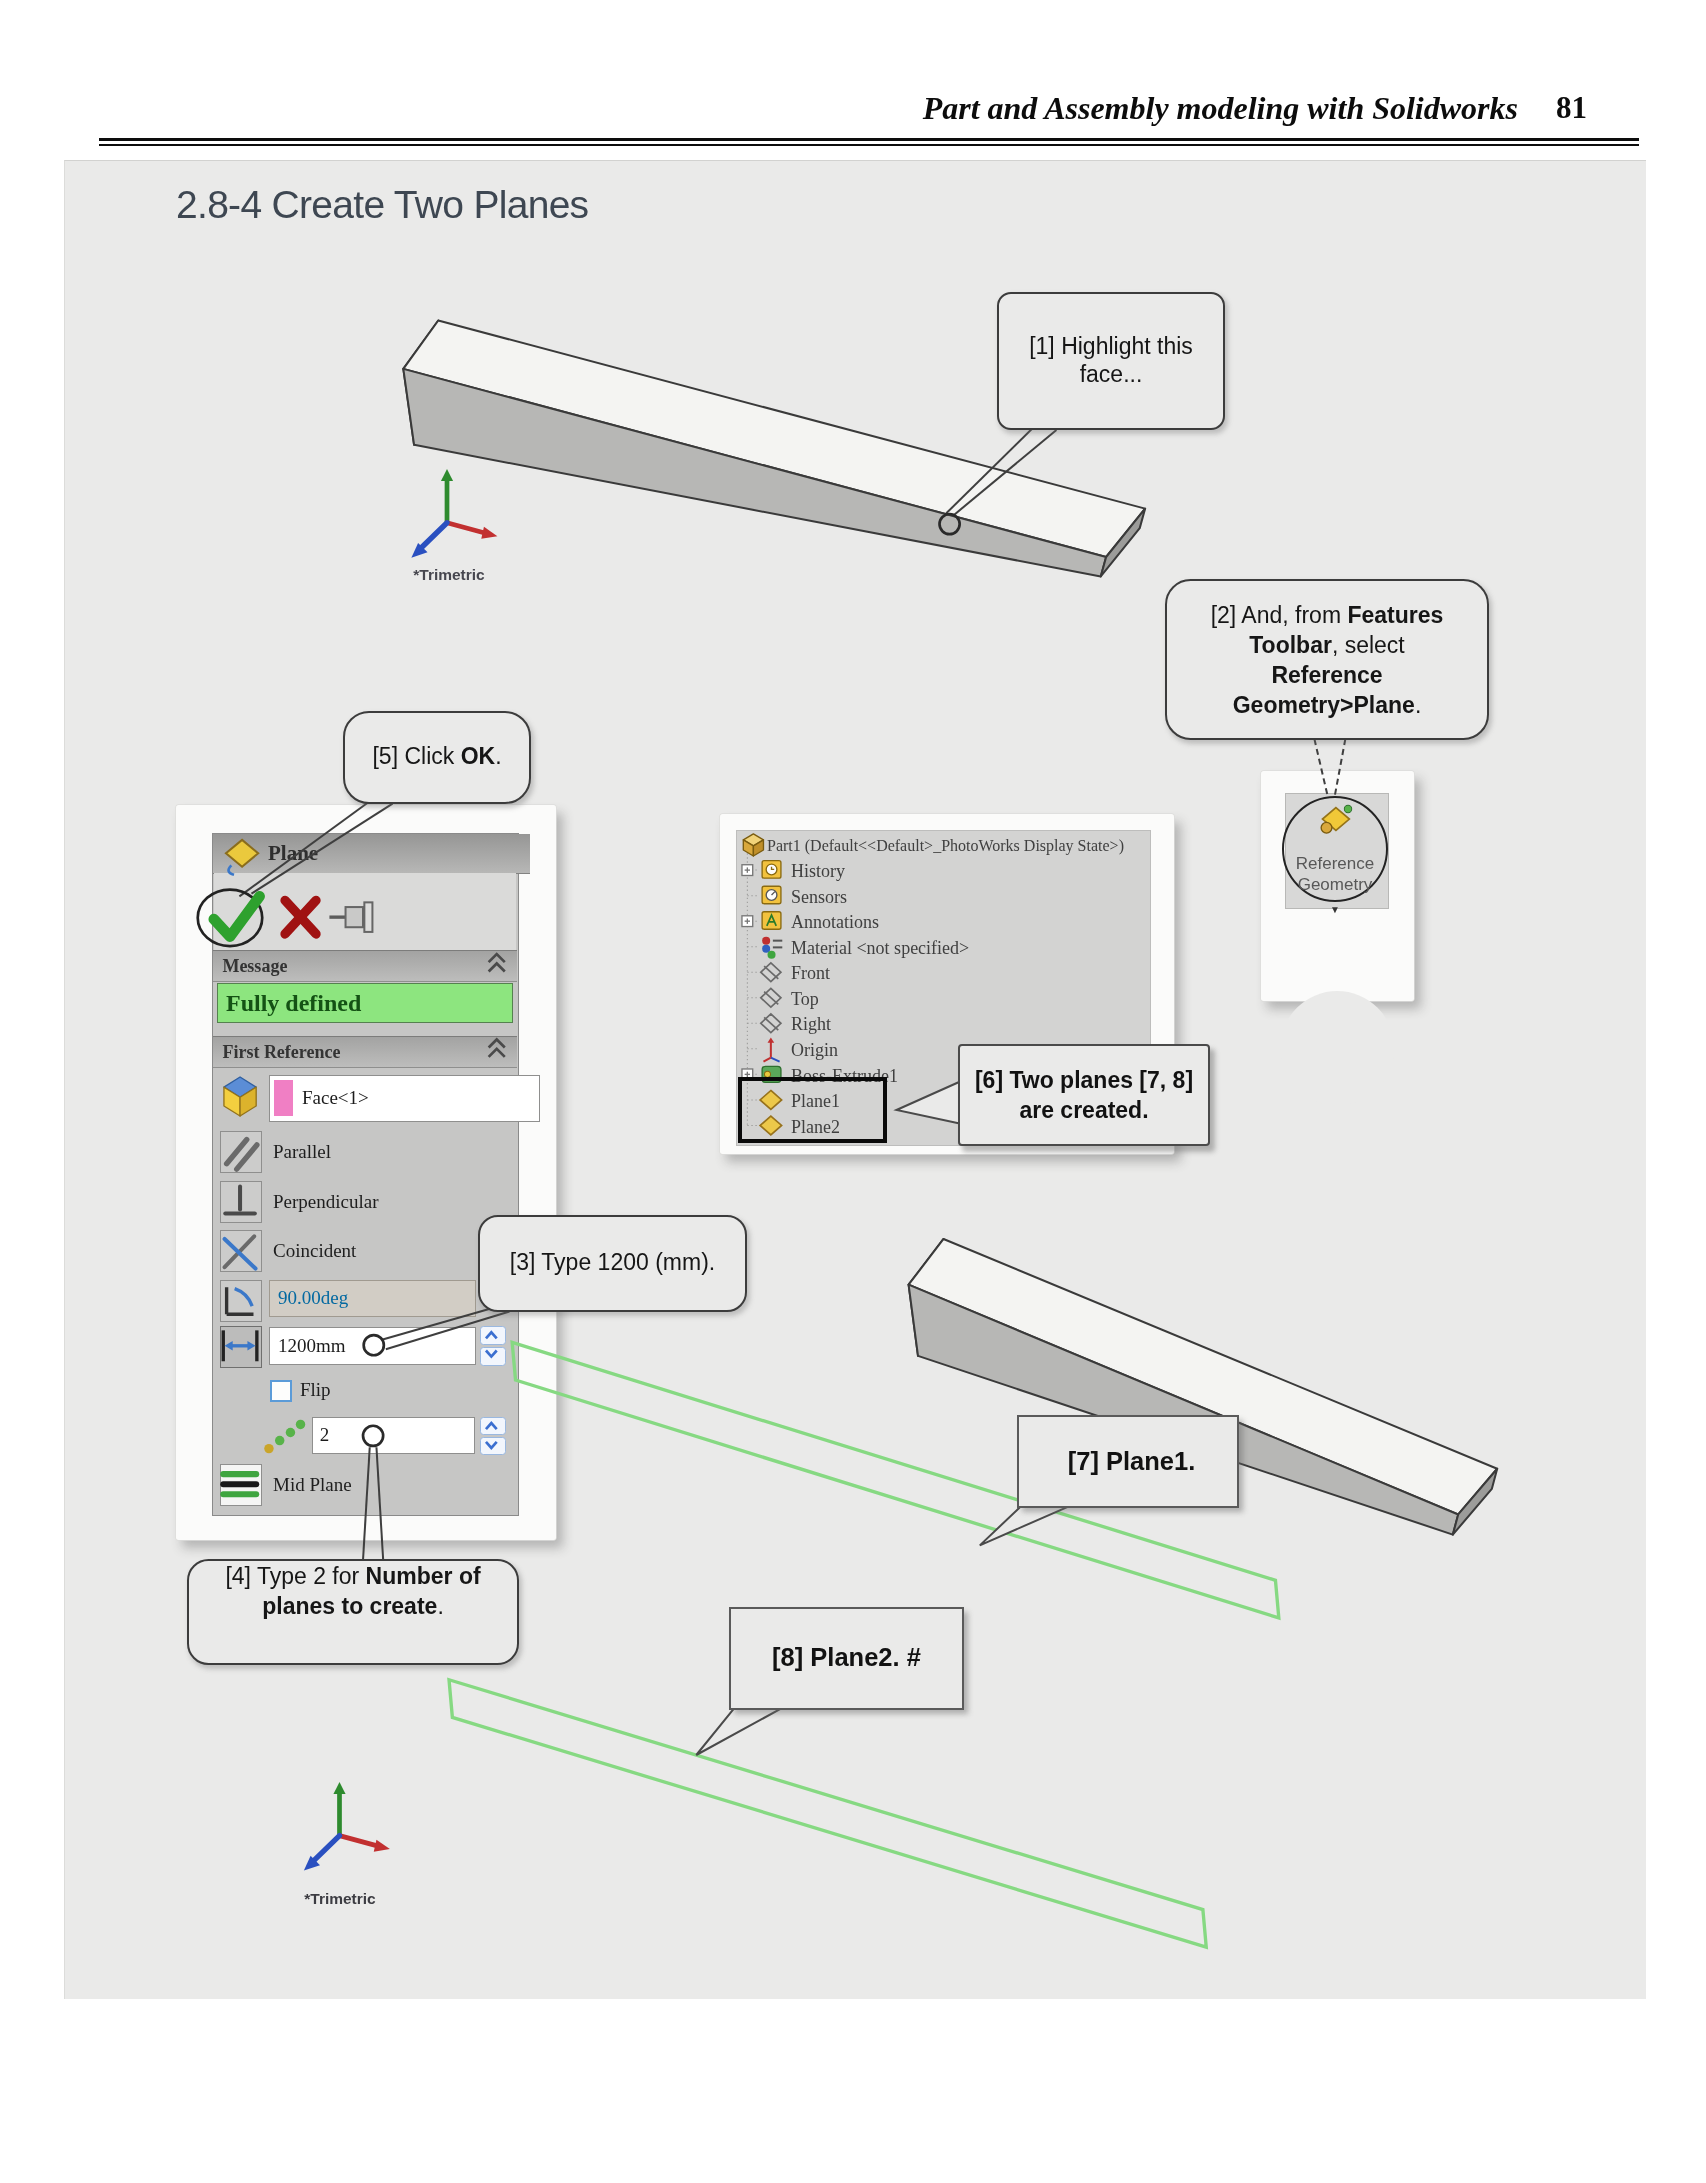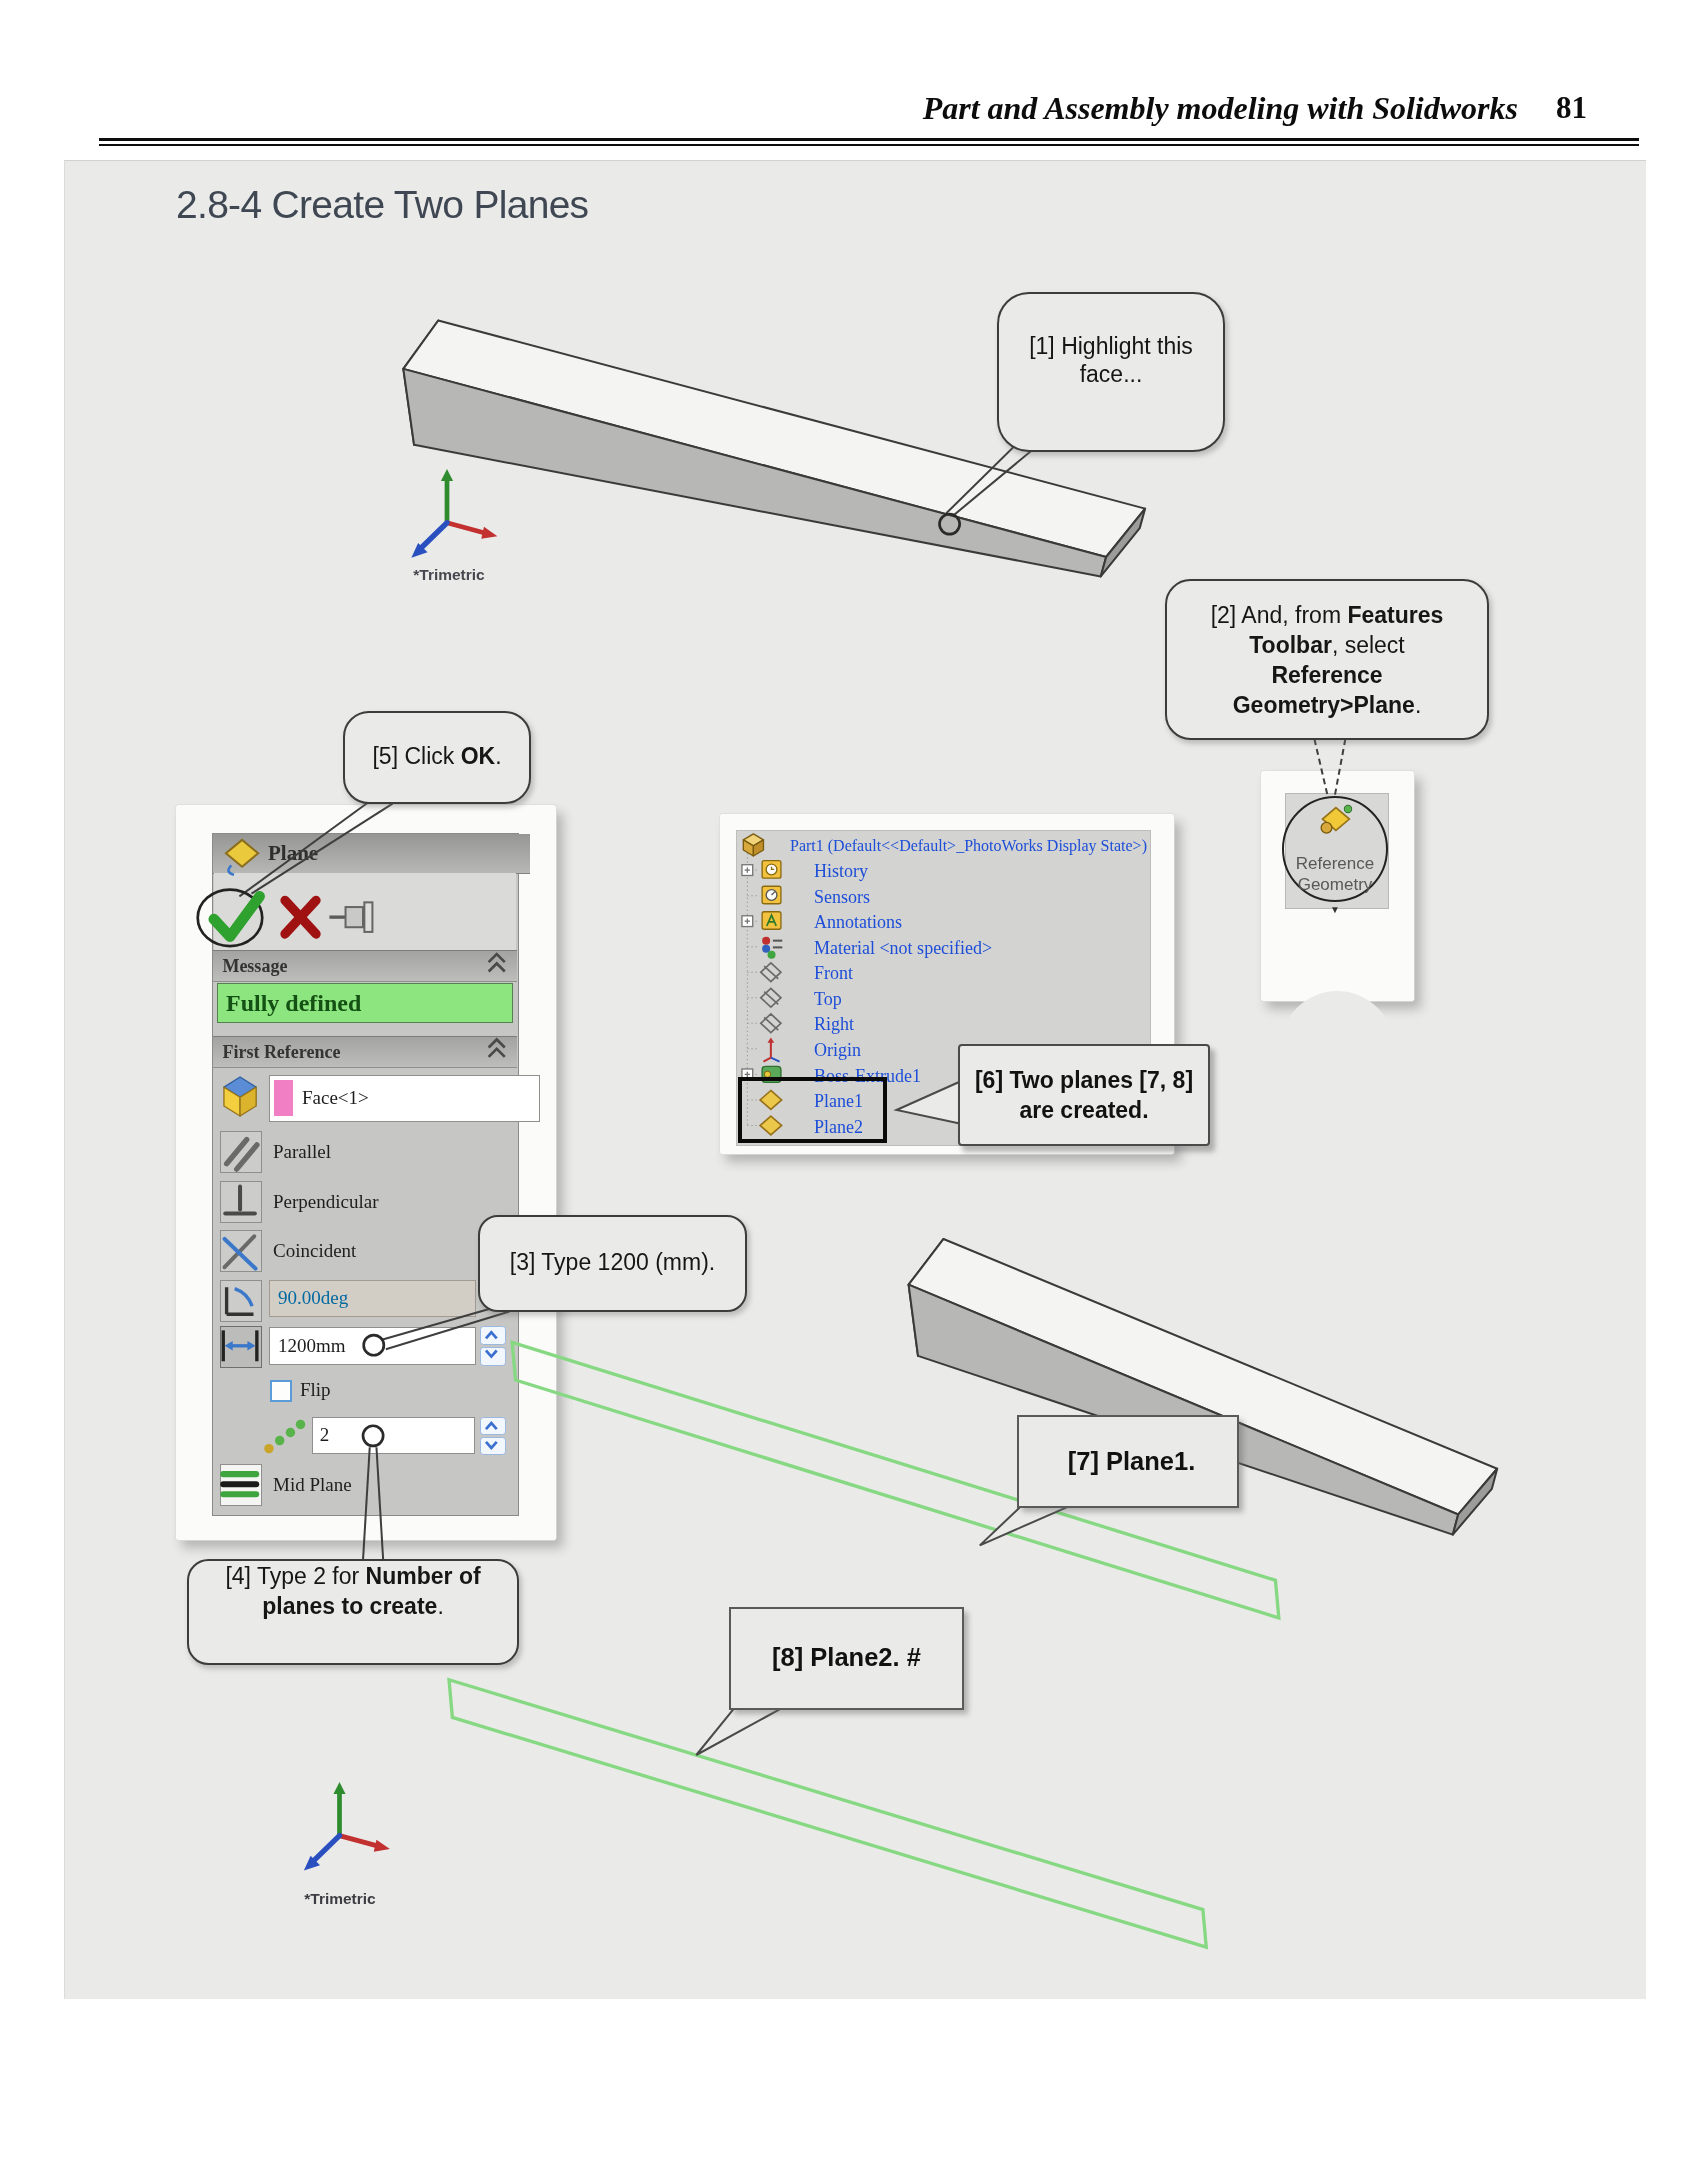"[1] Highlight this" div.bubble { border-radius: 32px -> 14px; height: 160px -> 138px }
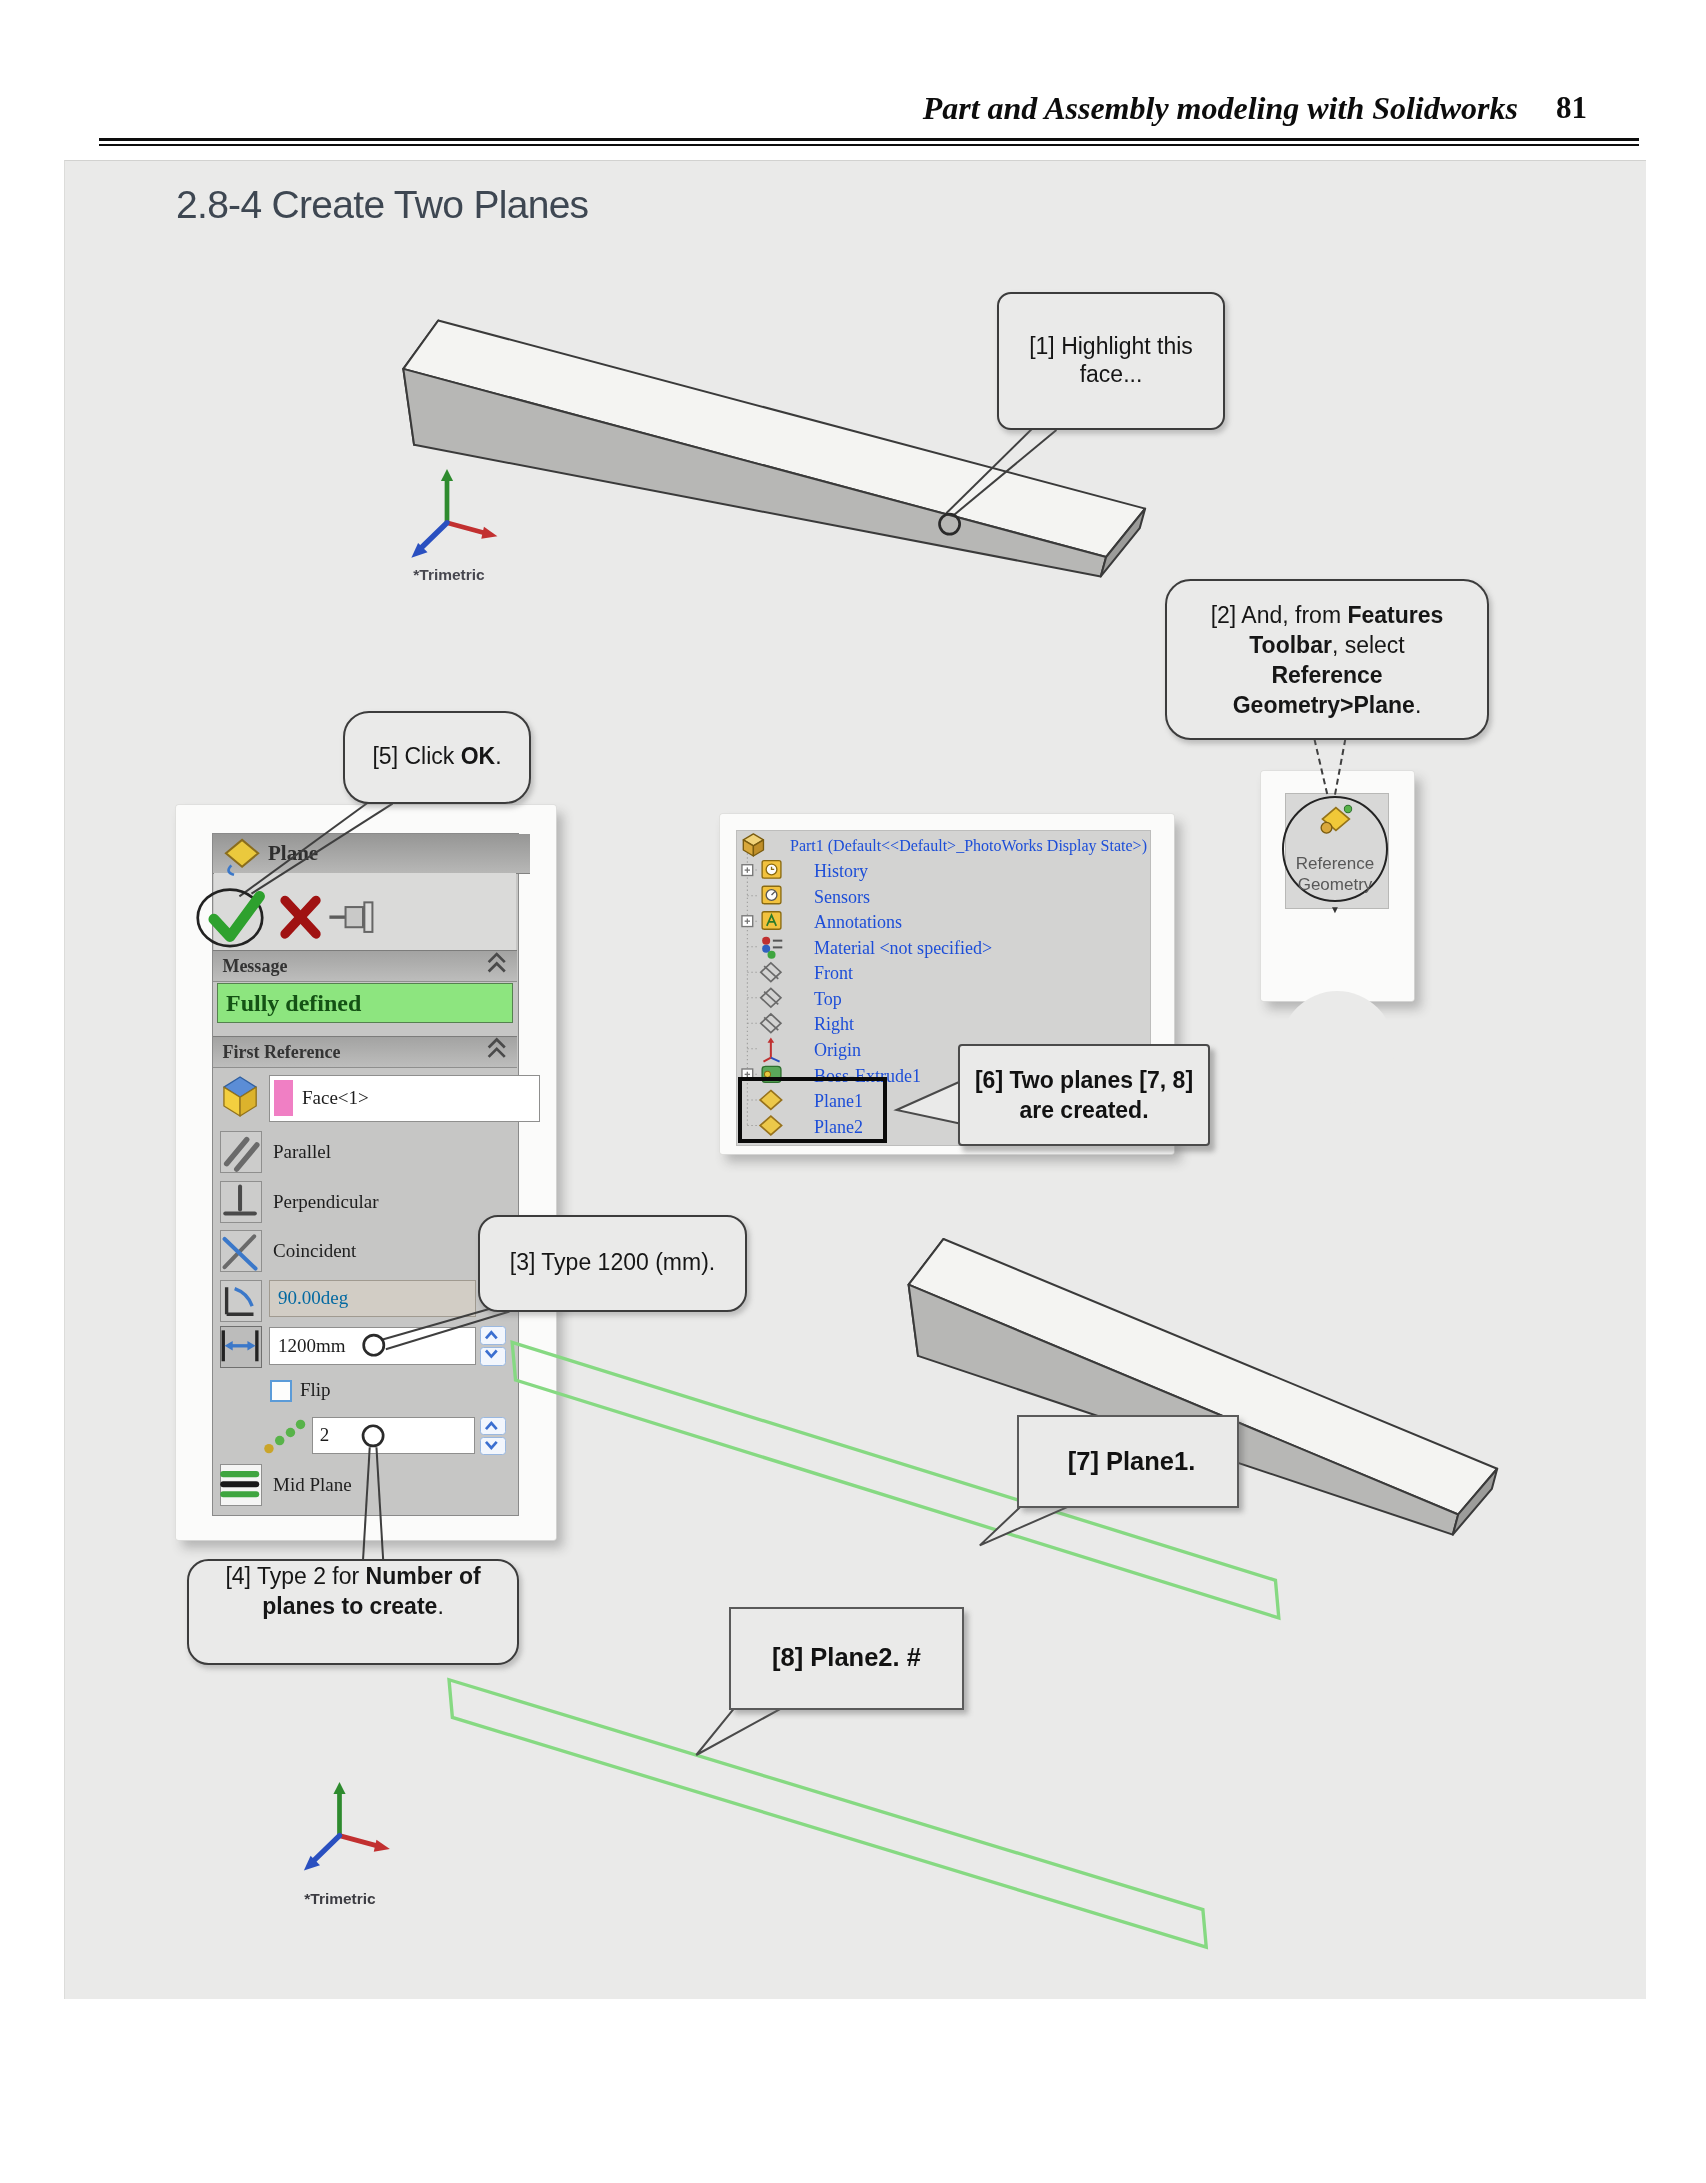"Part1 (Default<<Default>_PhotoWorks" .treerow { color: #1d4ed8 -> #404040; margin-left: 23px -> none }
